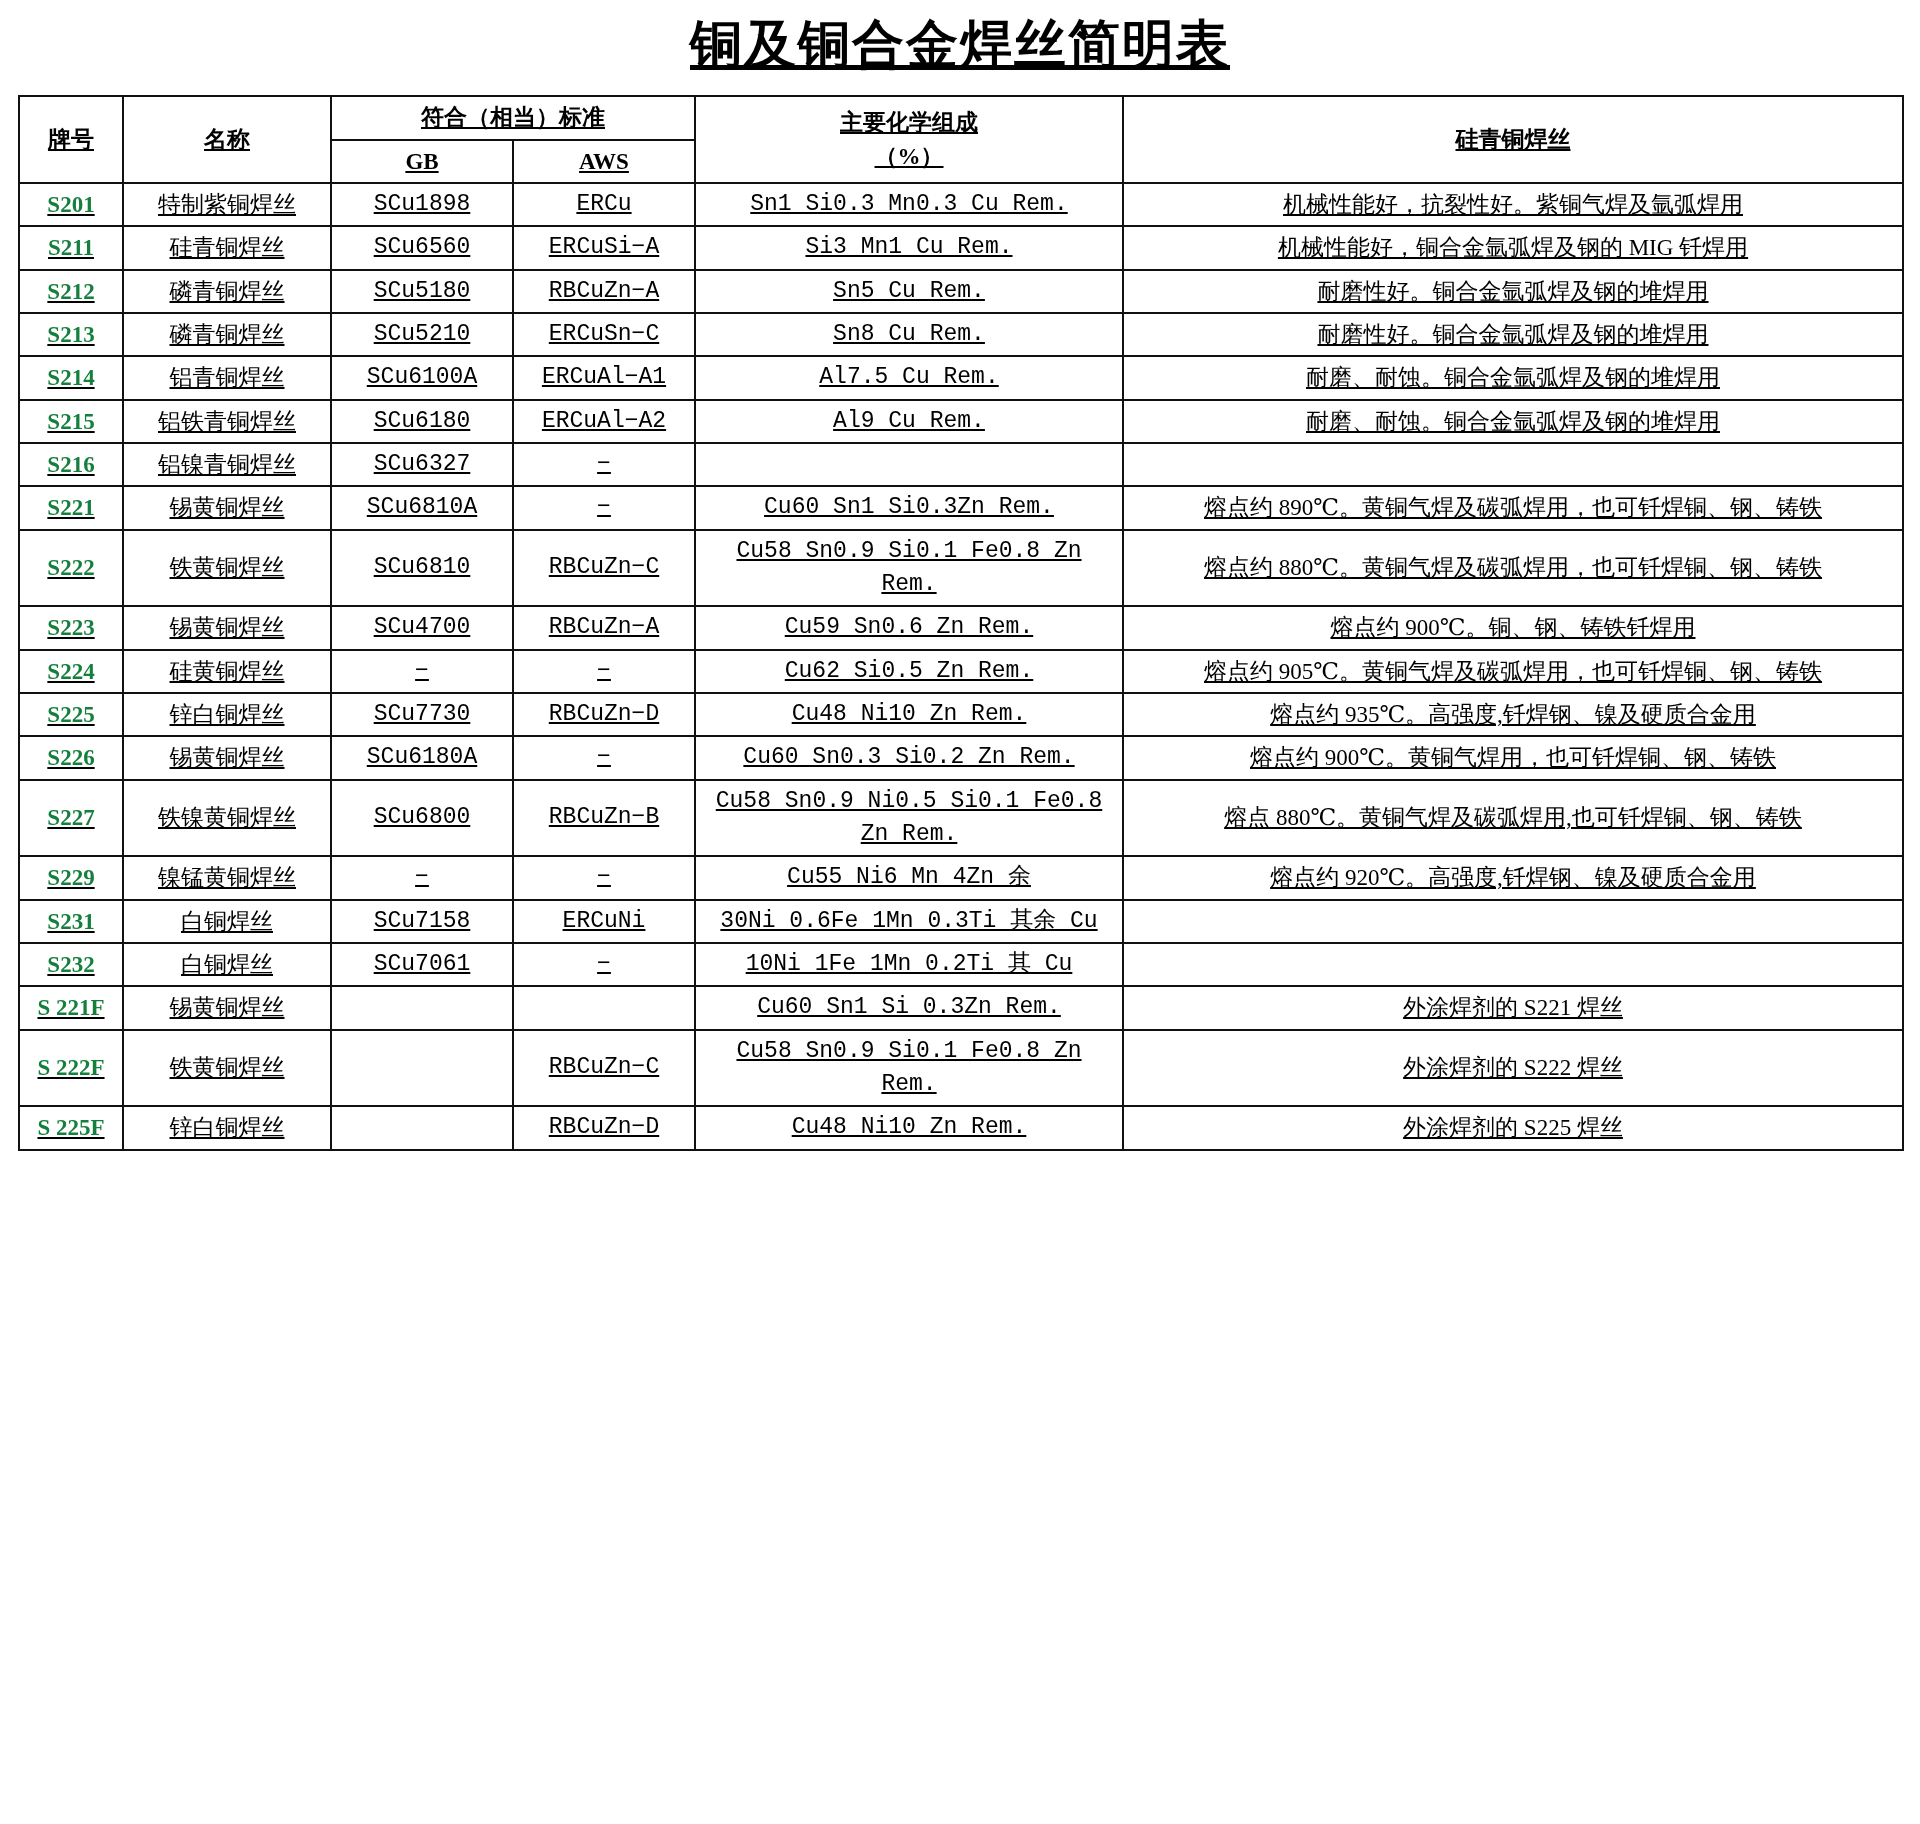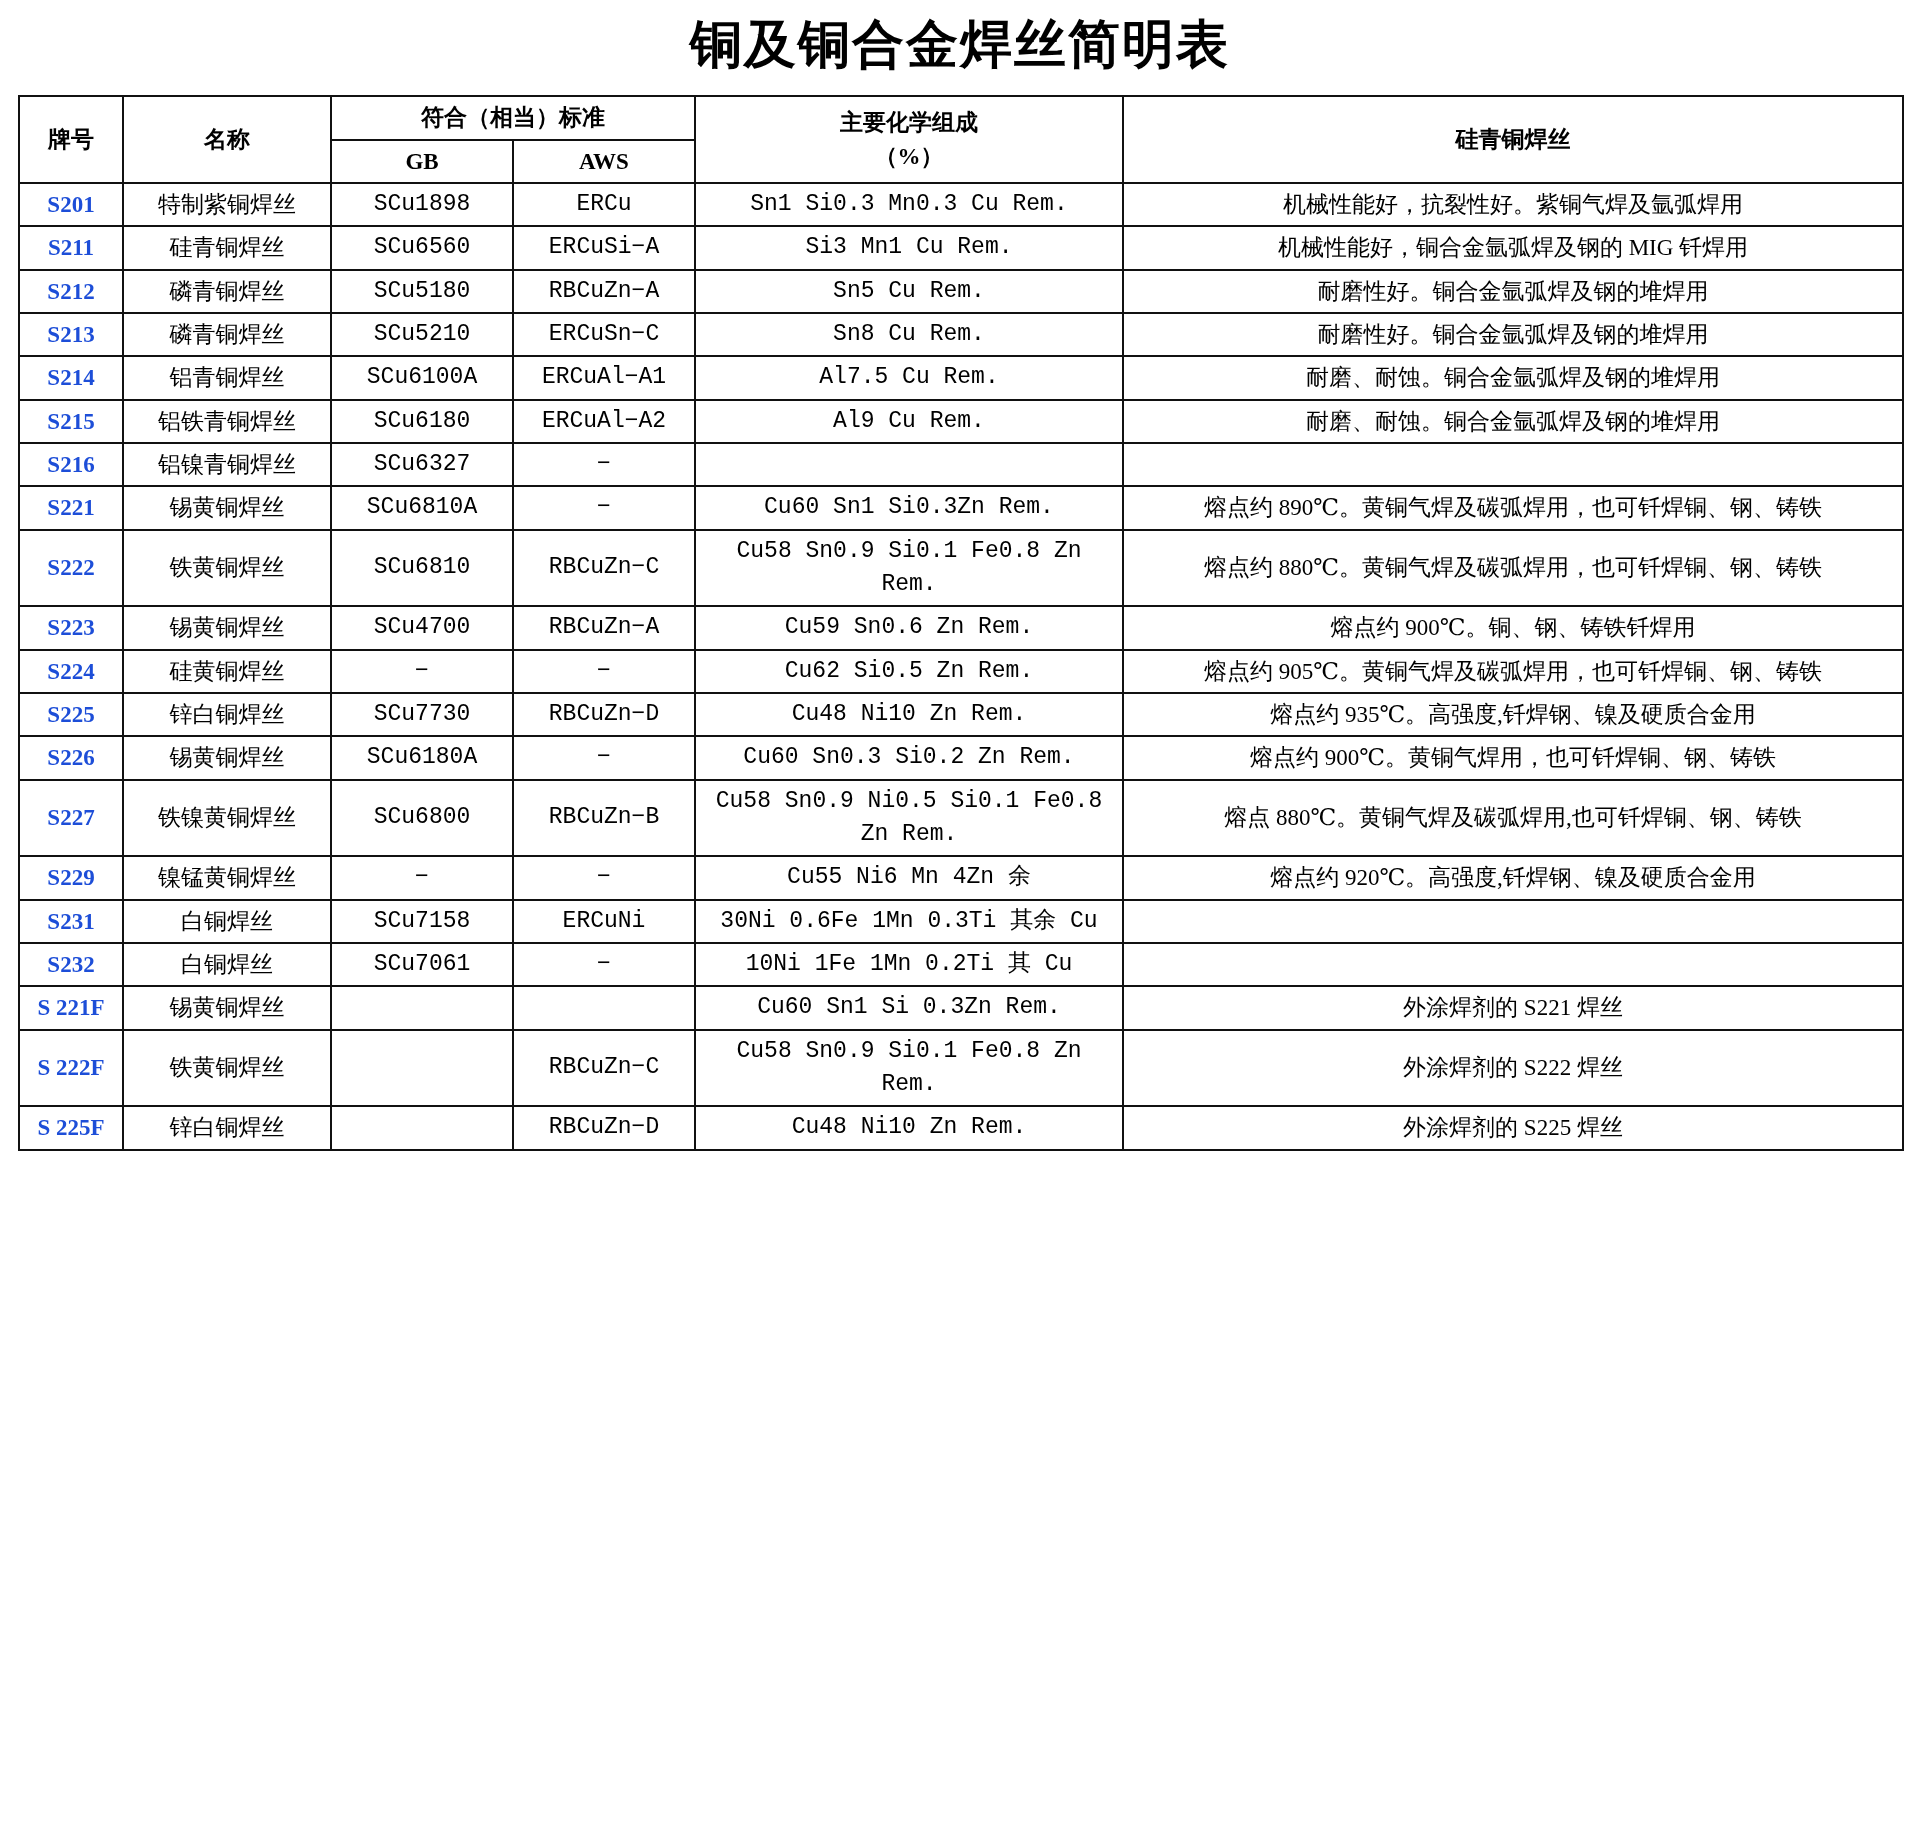"铜及铜合金焊丝简明表" .page { text-decoration: none -> underline }
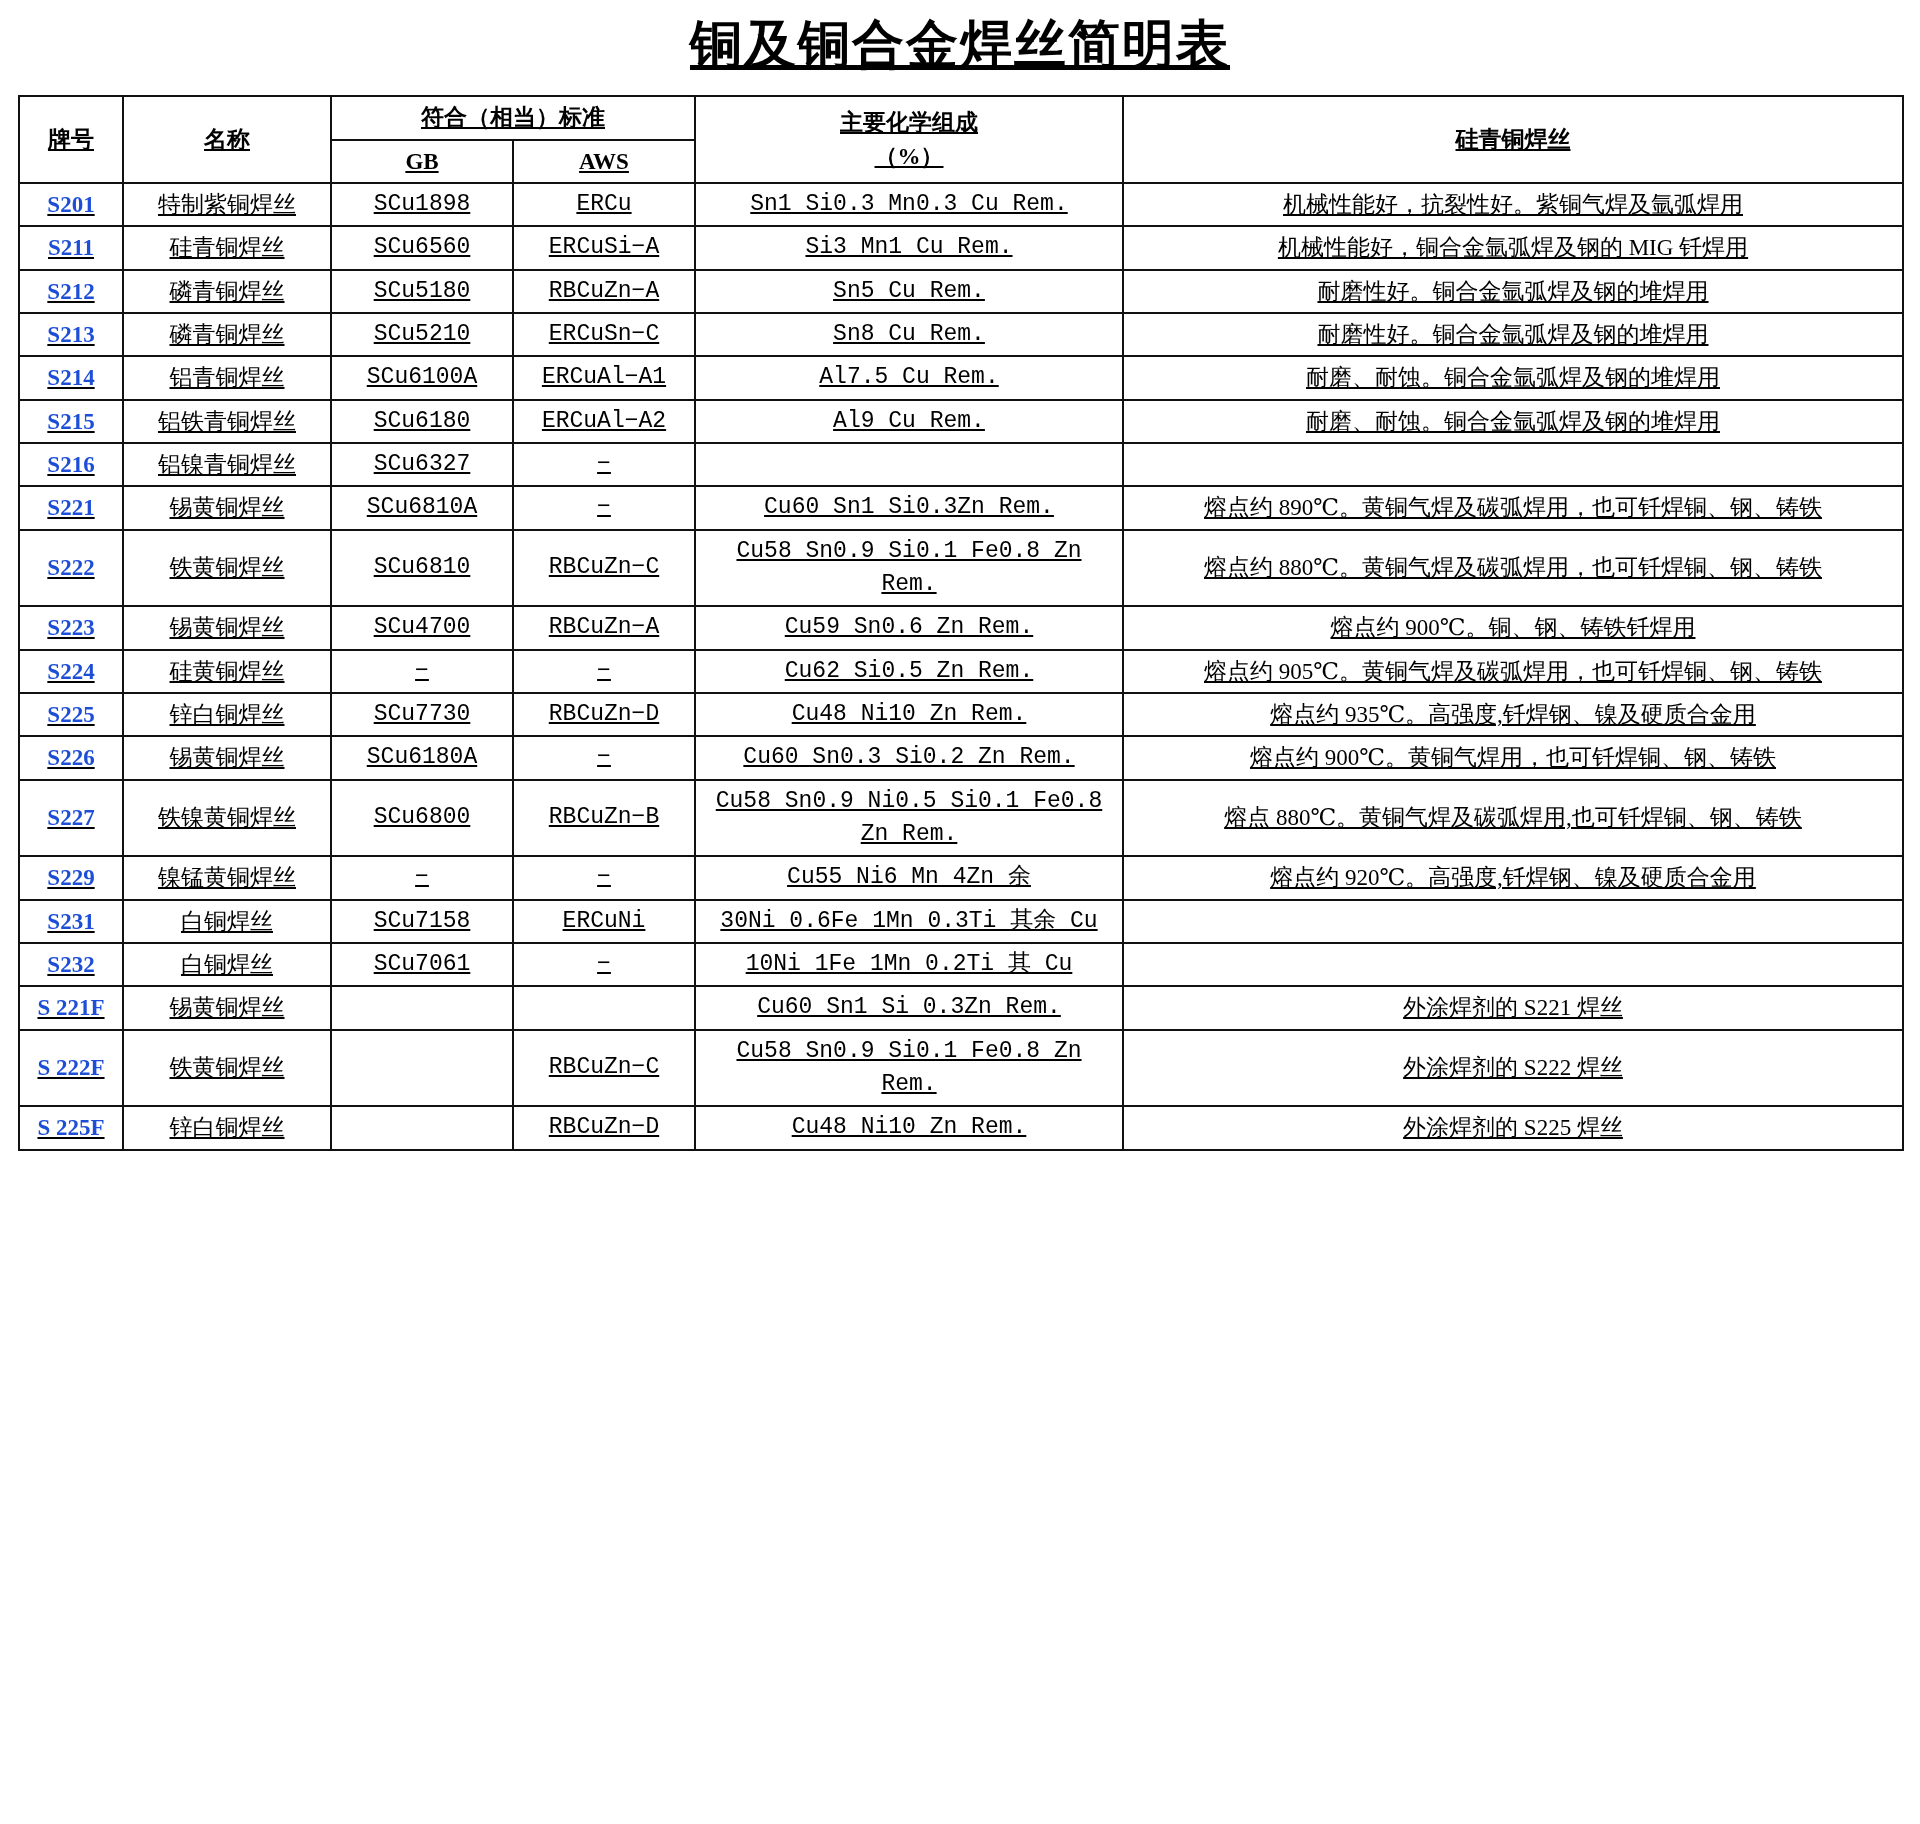"S201" td.code { color: #1d4ed8 -> #15803d }
